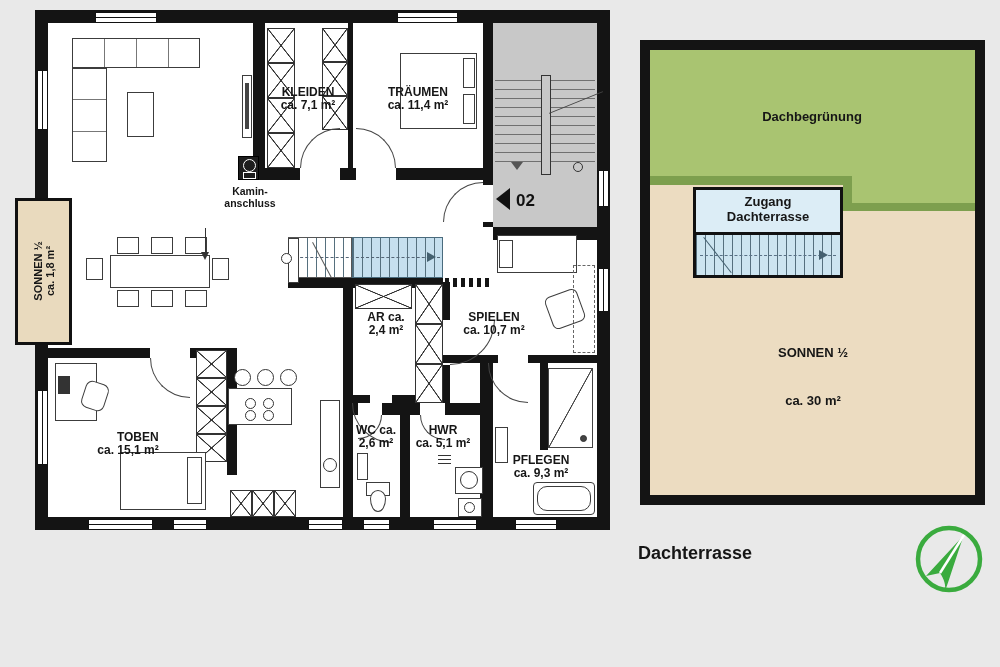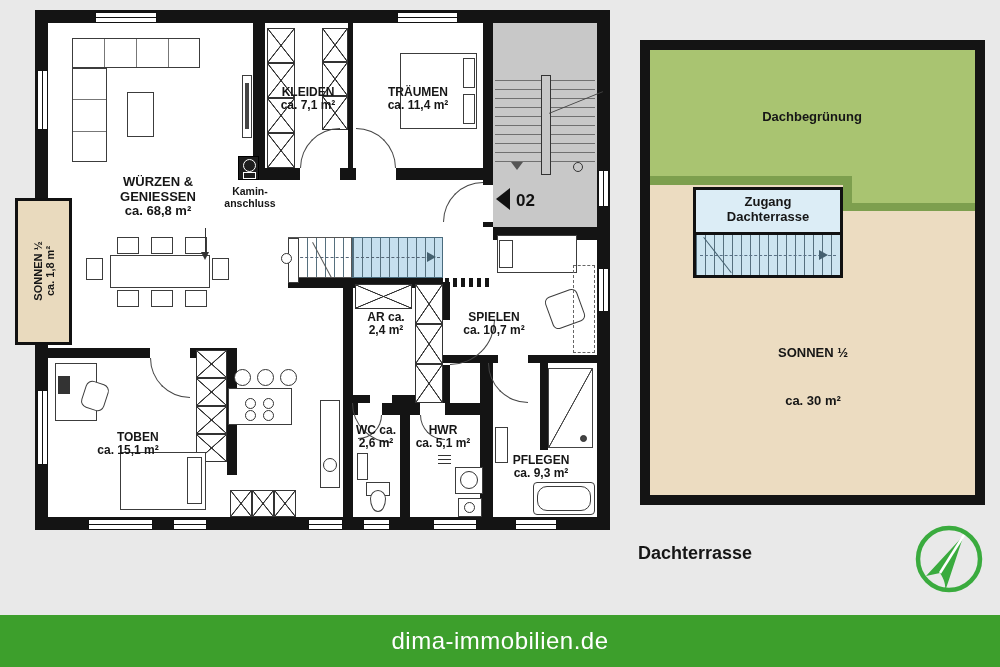"WÜRZEN &" div.lbl { html: <div> <span>WÜRZEN &amp;</span> <span>GENIESSEN</span> <span>ca. 68,8 m²</span> </div> -> none }
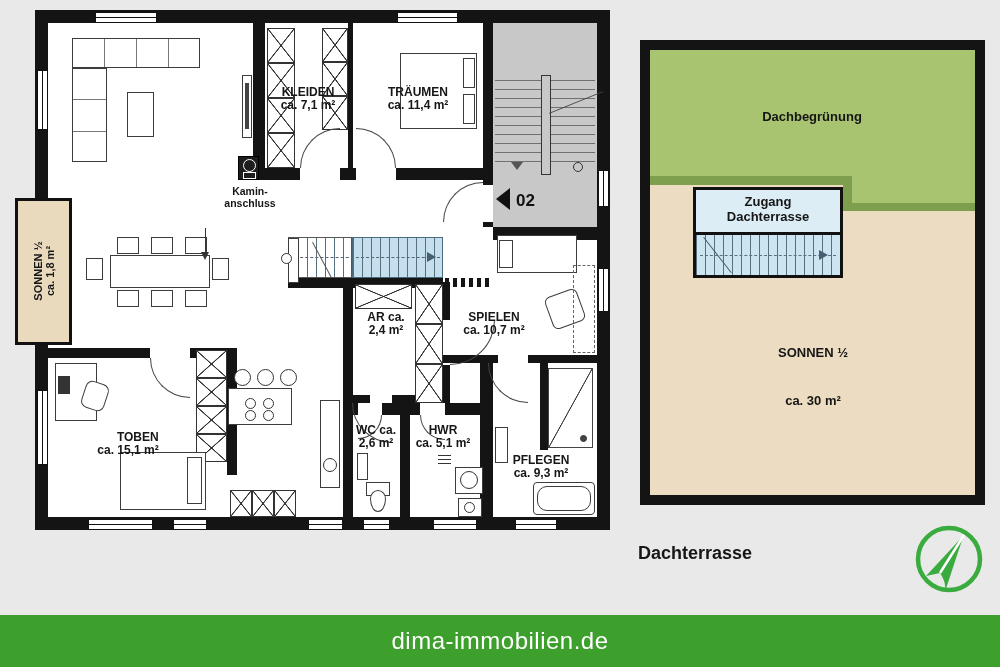"dima-immobilien.de" div.footer { html: <div> <span>dima-immobilien.de</span> </div> -> none }
